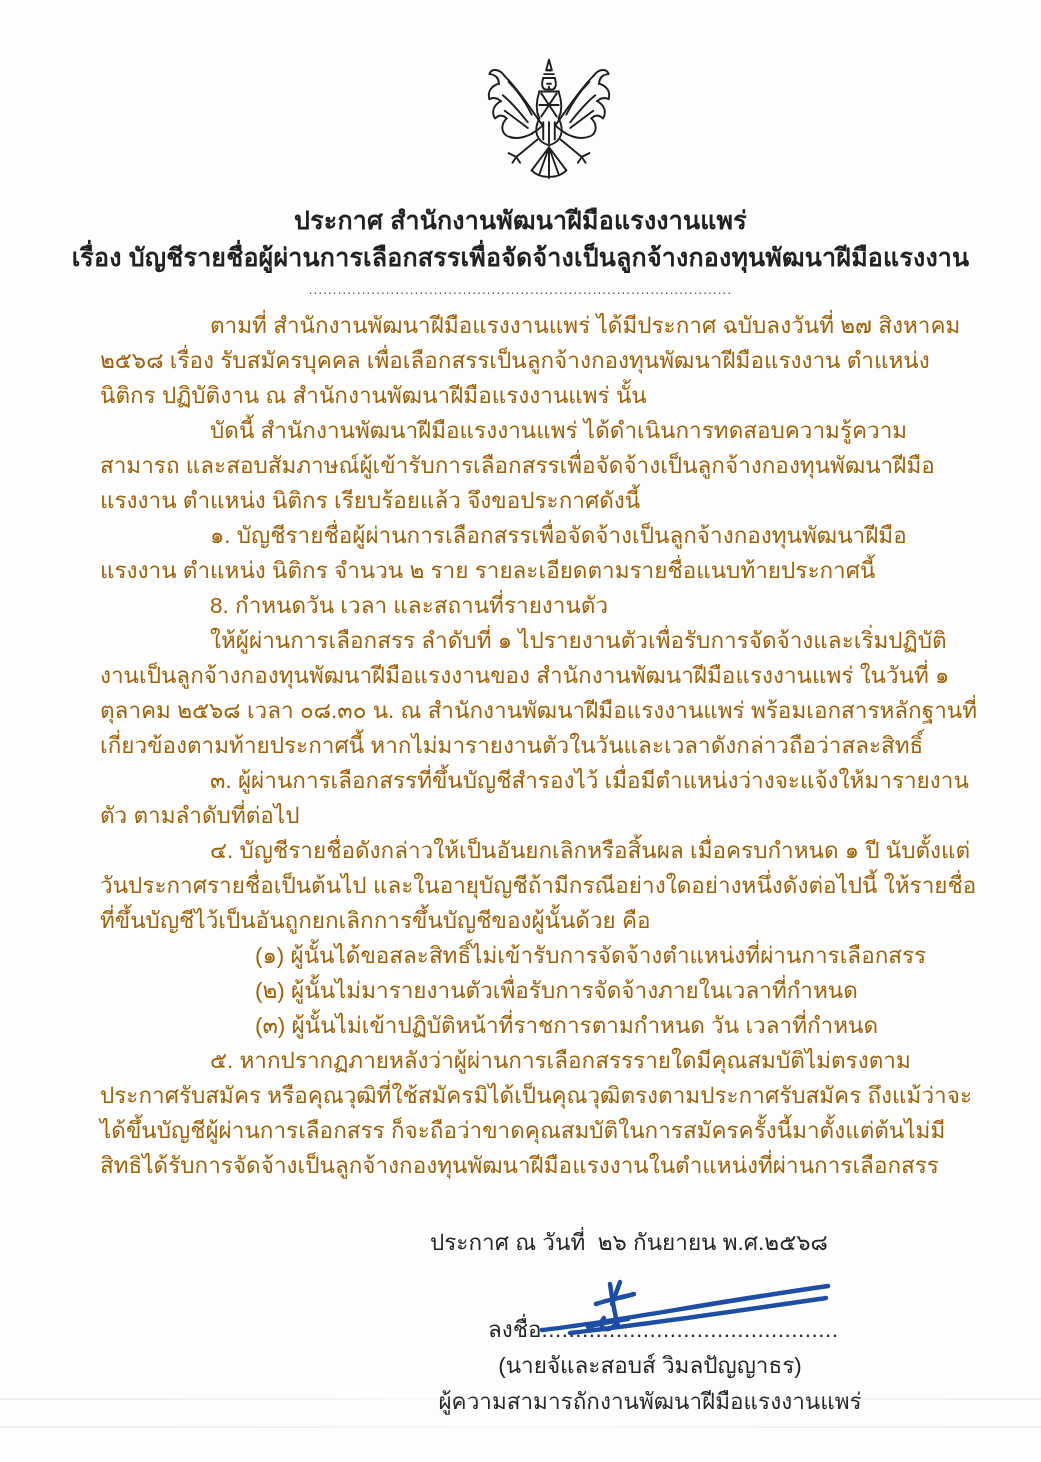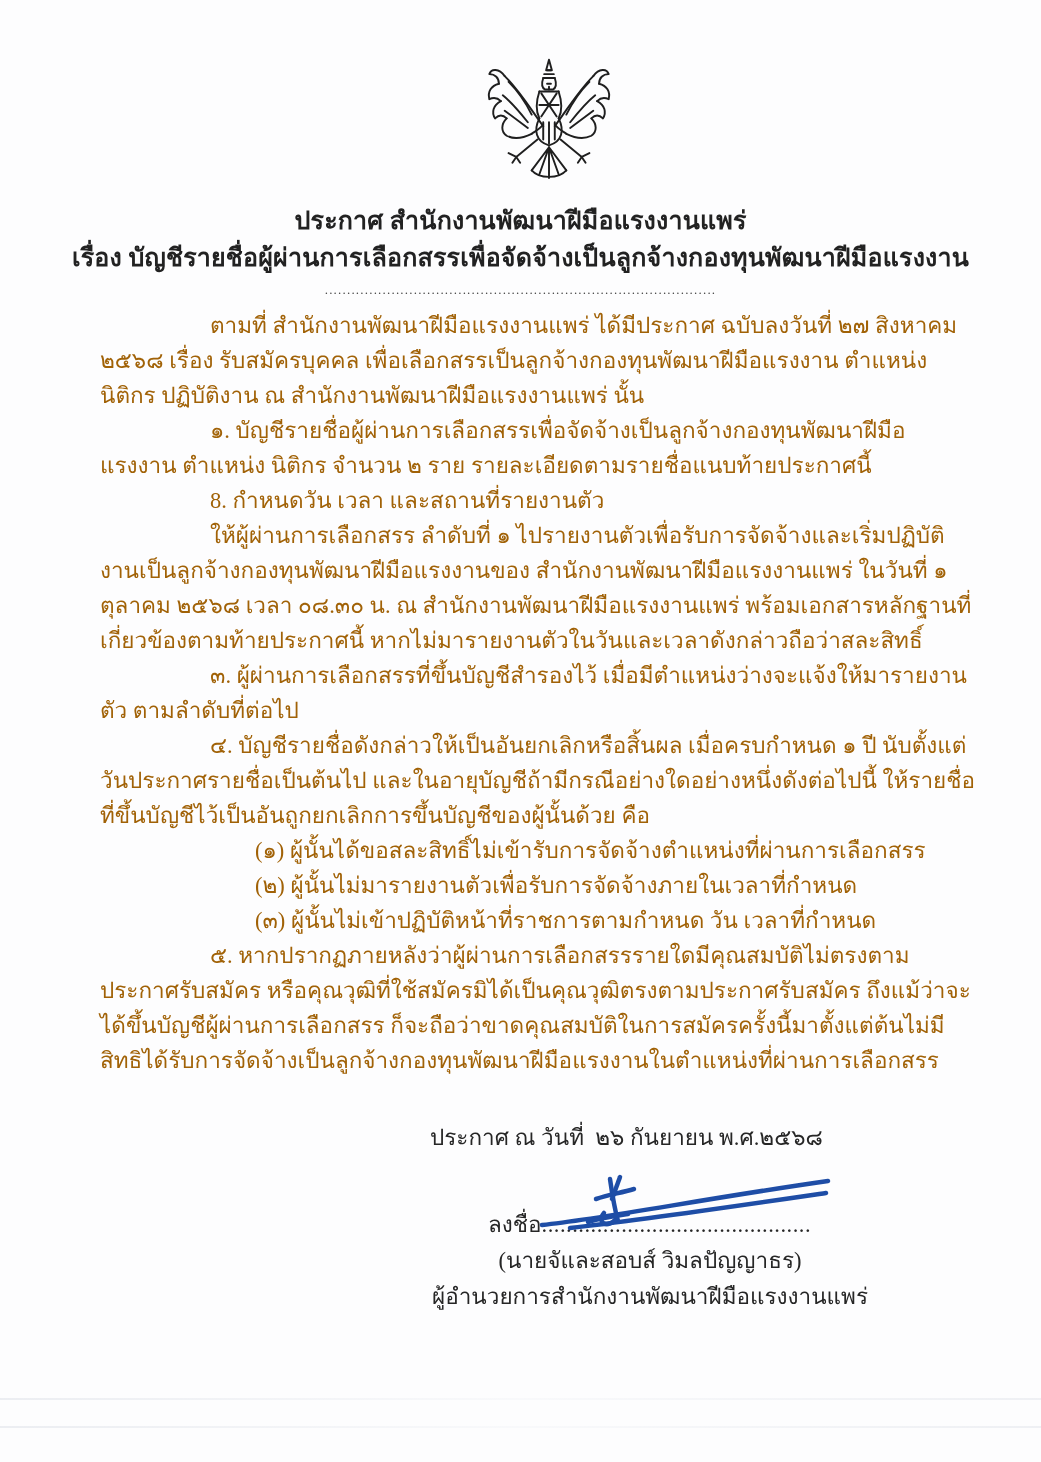"ประกาศ สำนักงานพัฒนาฝีมือแรงงานแพร่" .page { font-family: Liberation Serif, serif -> Liberation Sans, sans-serif }
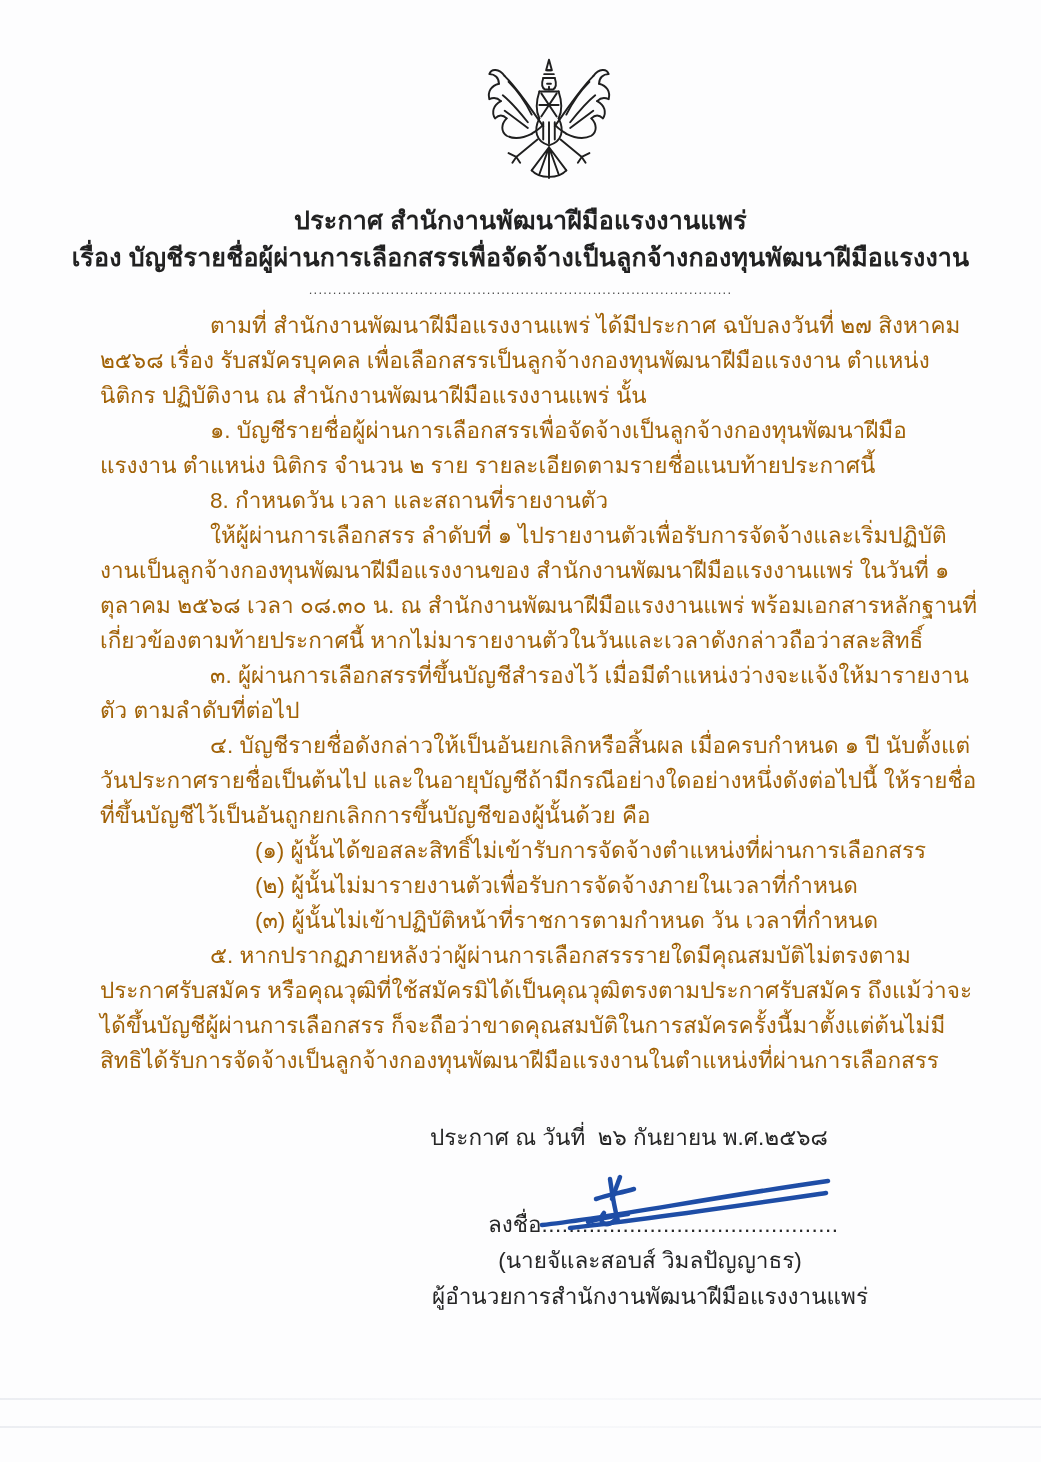"บัดนี้ สำนักงานพัฒนาฝีมือแรงงานแพร่" p { html: none -> <p>บัดนี้ สำนักงานพัฒนาฝีมือแรงงานแพร่ ได้ดำเนินการทดสอบความรู้ความสามารถ และสอบสัมภาษณ์ผู้เข้ารับการเลือกสรรเพื่อจัดจ้างเป็นลูกจ้างกองทุนพัฒนาฝีมือแรงงาน ตำแหน่ง นิติกร เรียบร้อยแล้ว จึงขอประกาศดังนี้</p> }
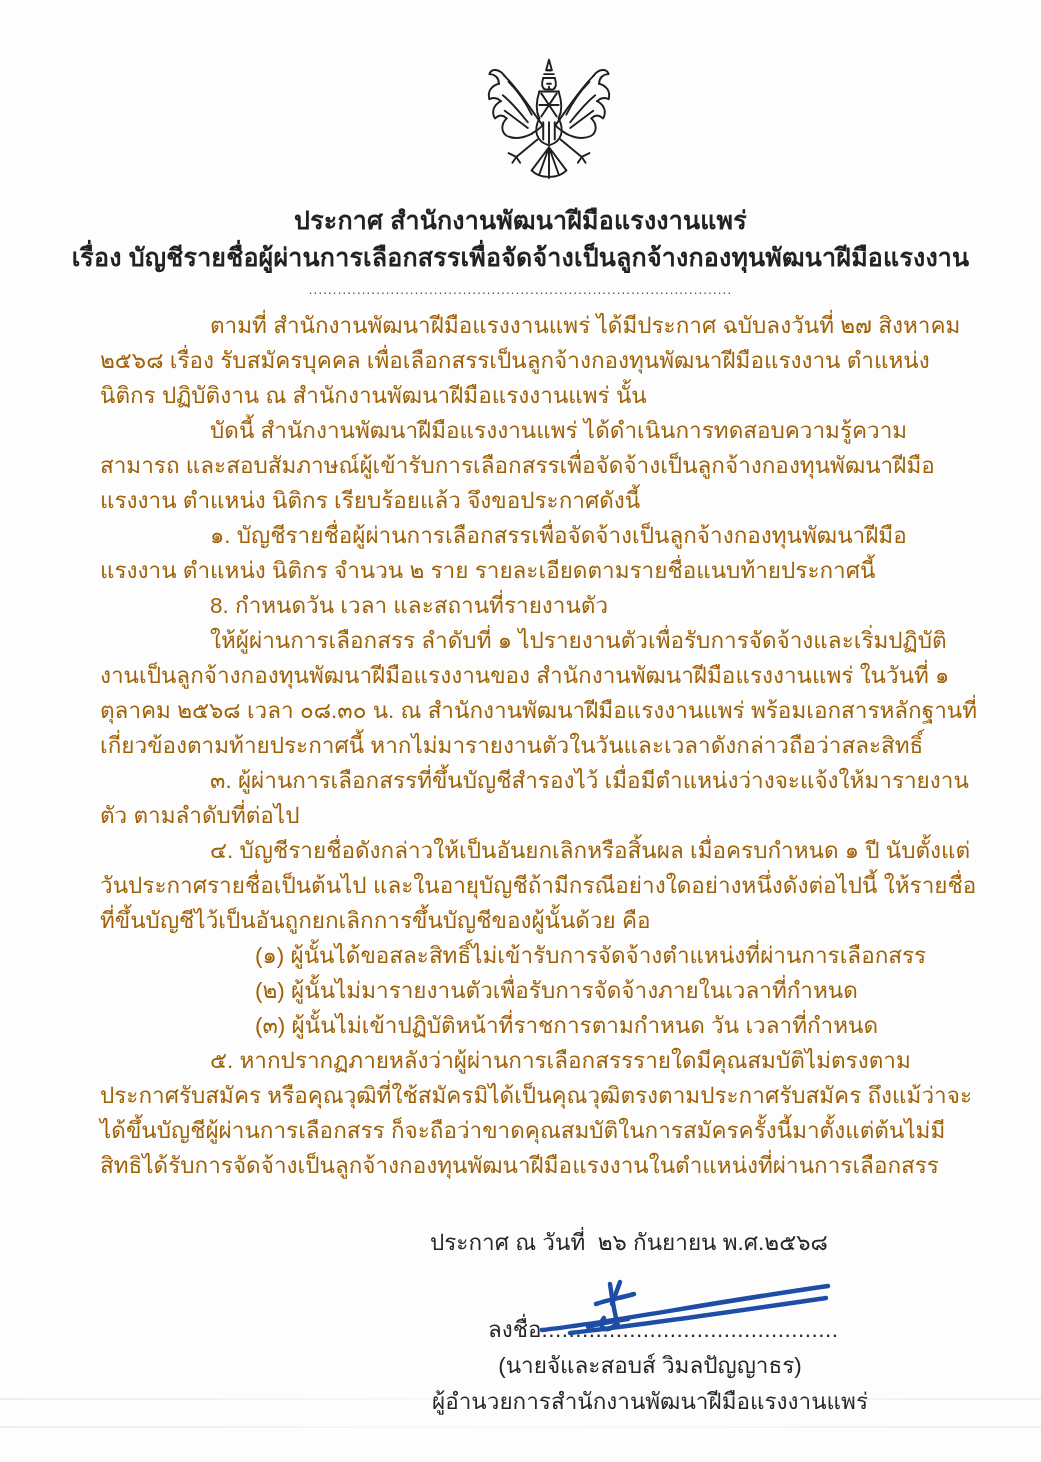"ผู้อำนวยการสำนักงานพัฒนาฝีมือแรงงานแพร่" div { text: ผู้อำนวยการสำนักงานพัฒนาฝีมือแรงงานแพร่ -> ผู้ความสามารถักงานพัฒนาฝีมือแรงงานแพร่ }
